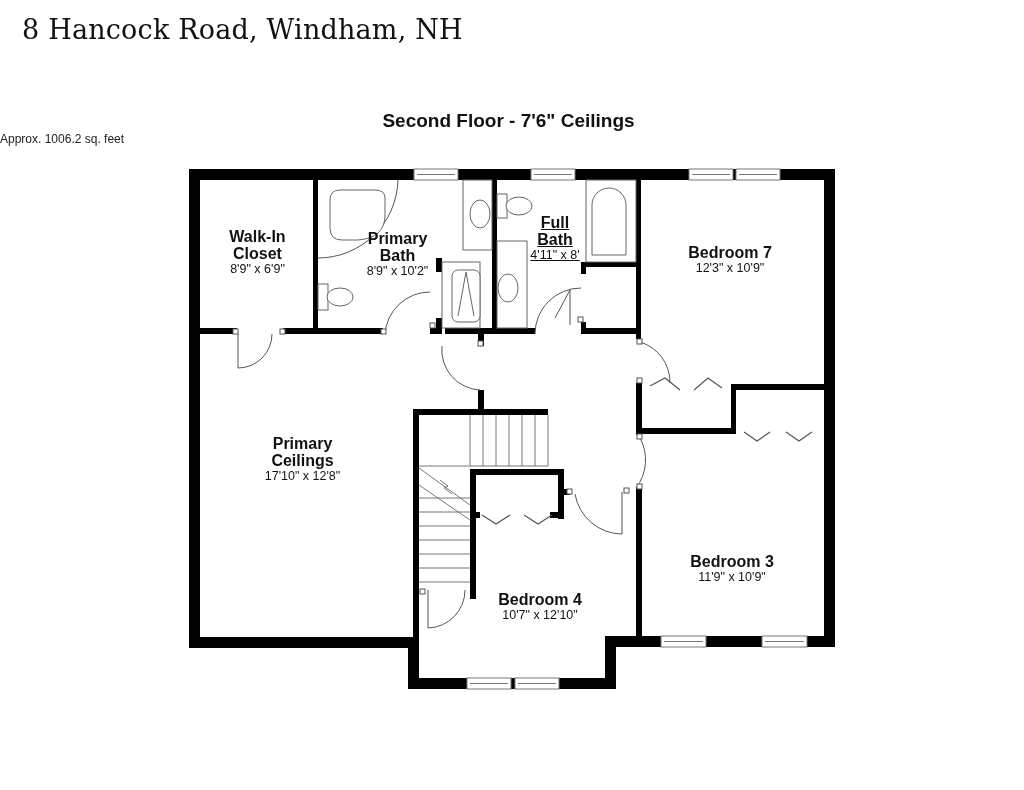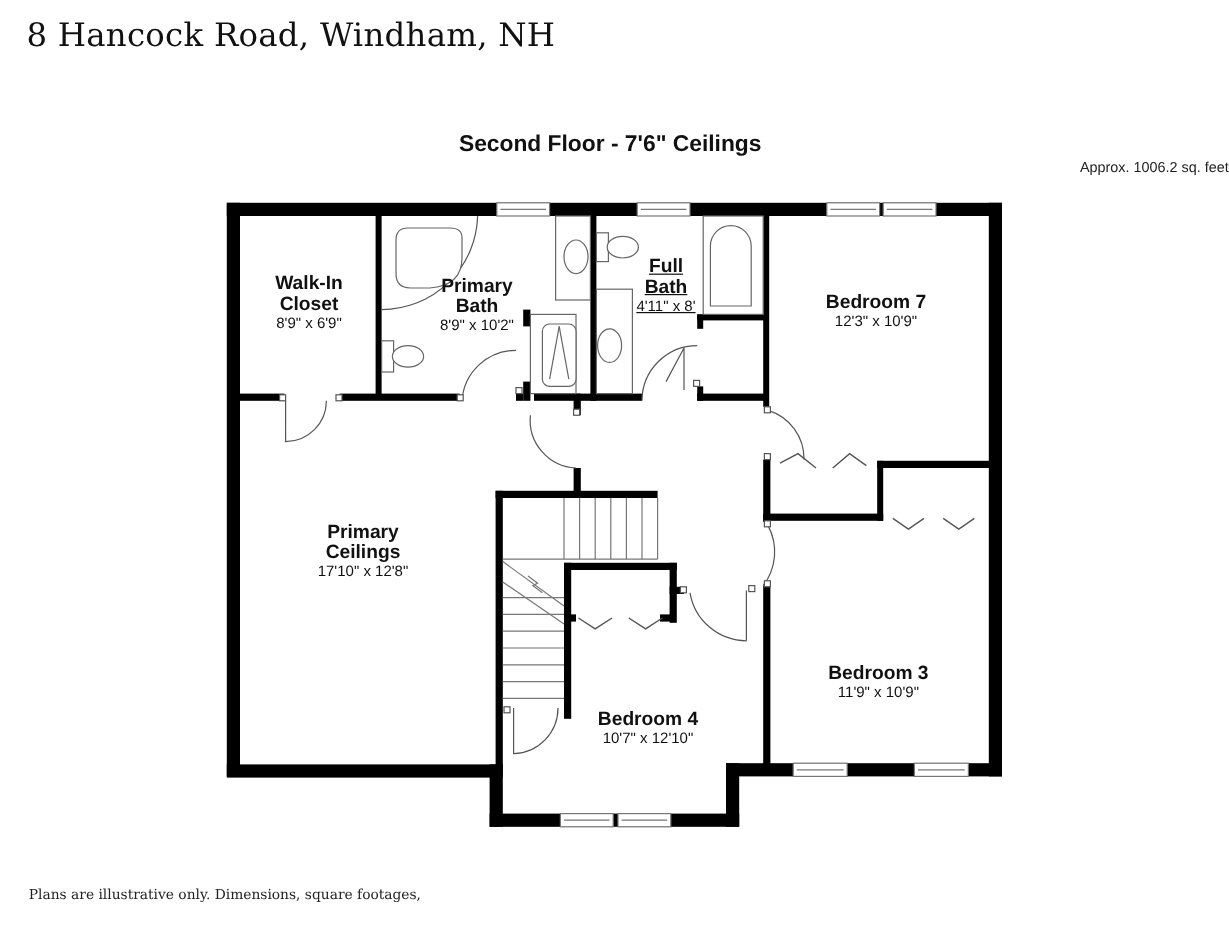"Approx. 1006.2 sq. feet" .plan-sub { text-align: right -> left }
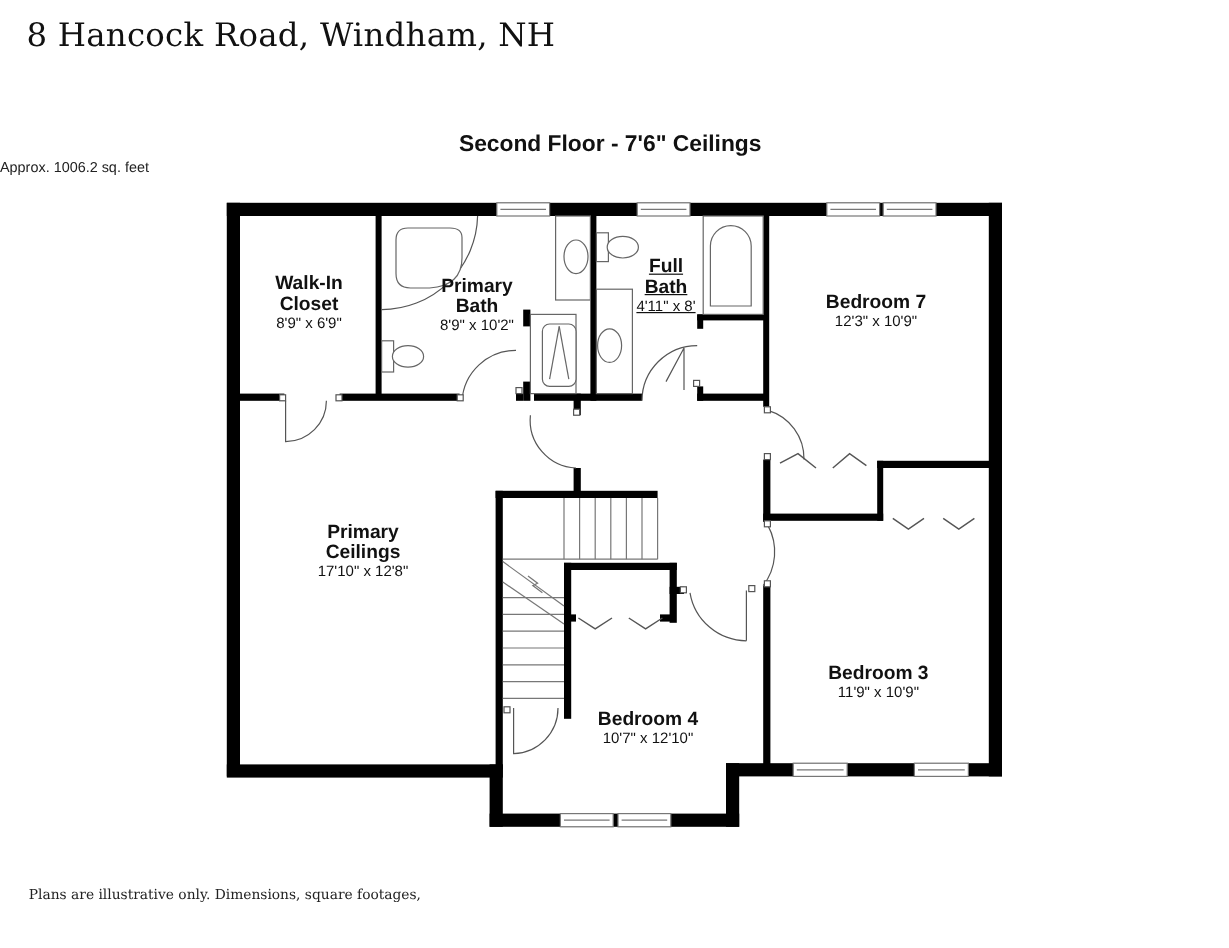"Plans are illustrative only. Dimensions," div { html: <div>Plans are illustrative only. Dimensions, square footages,</div> -> none }
